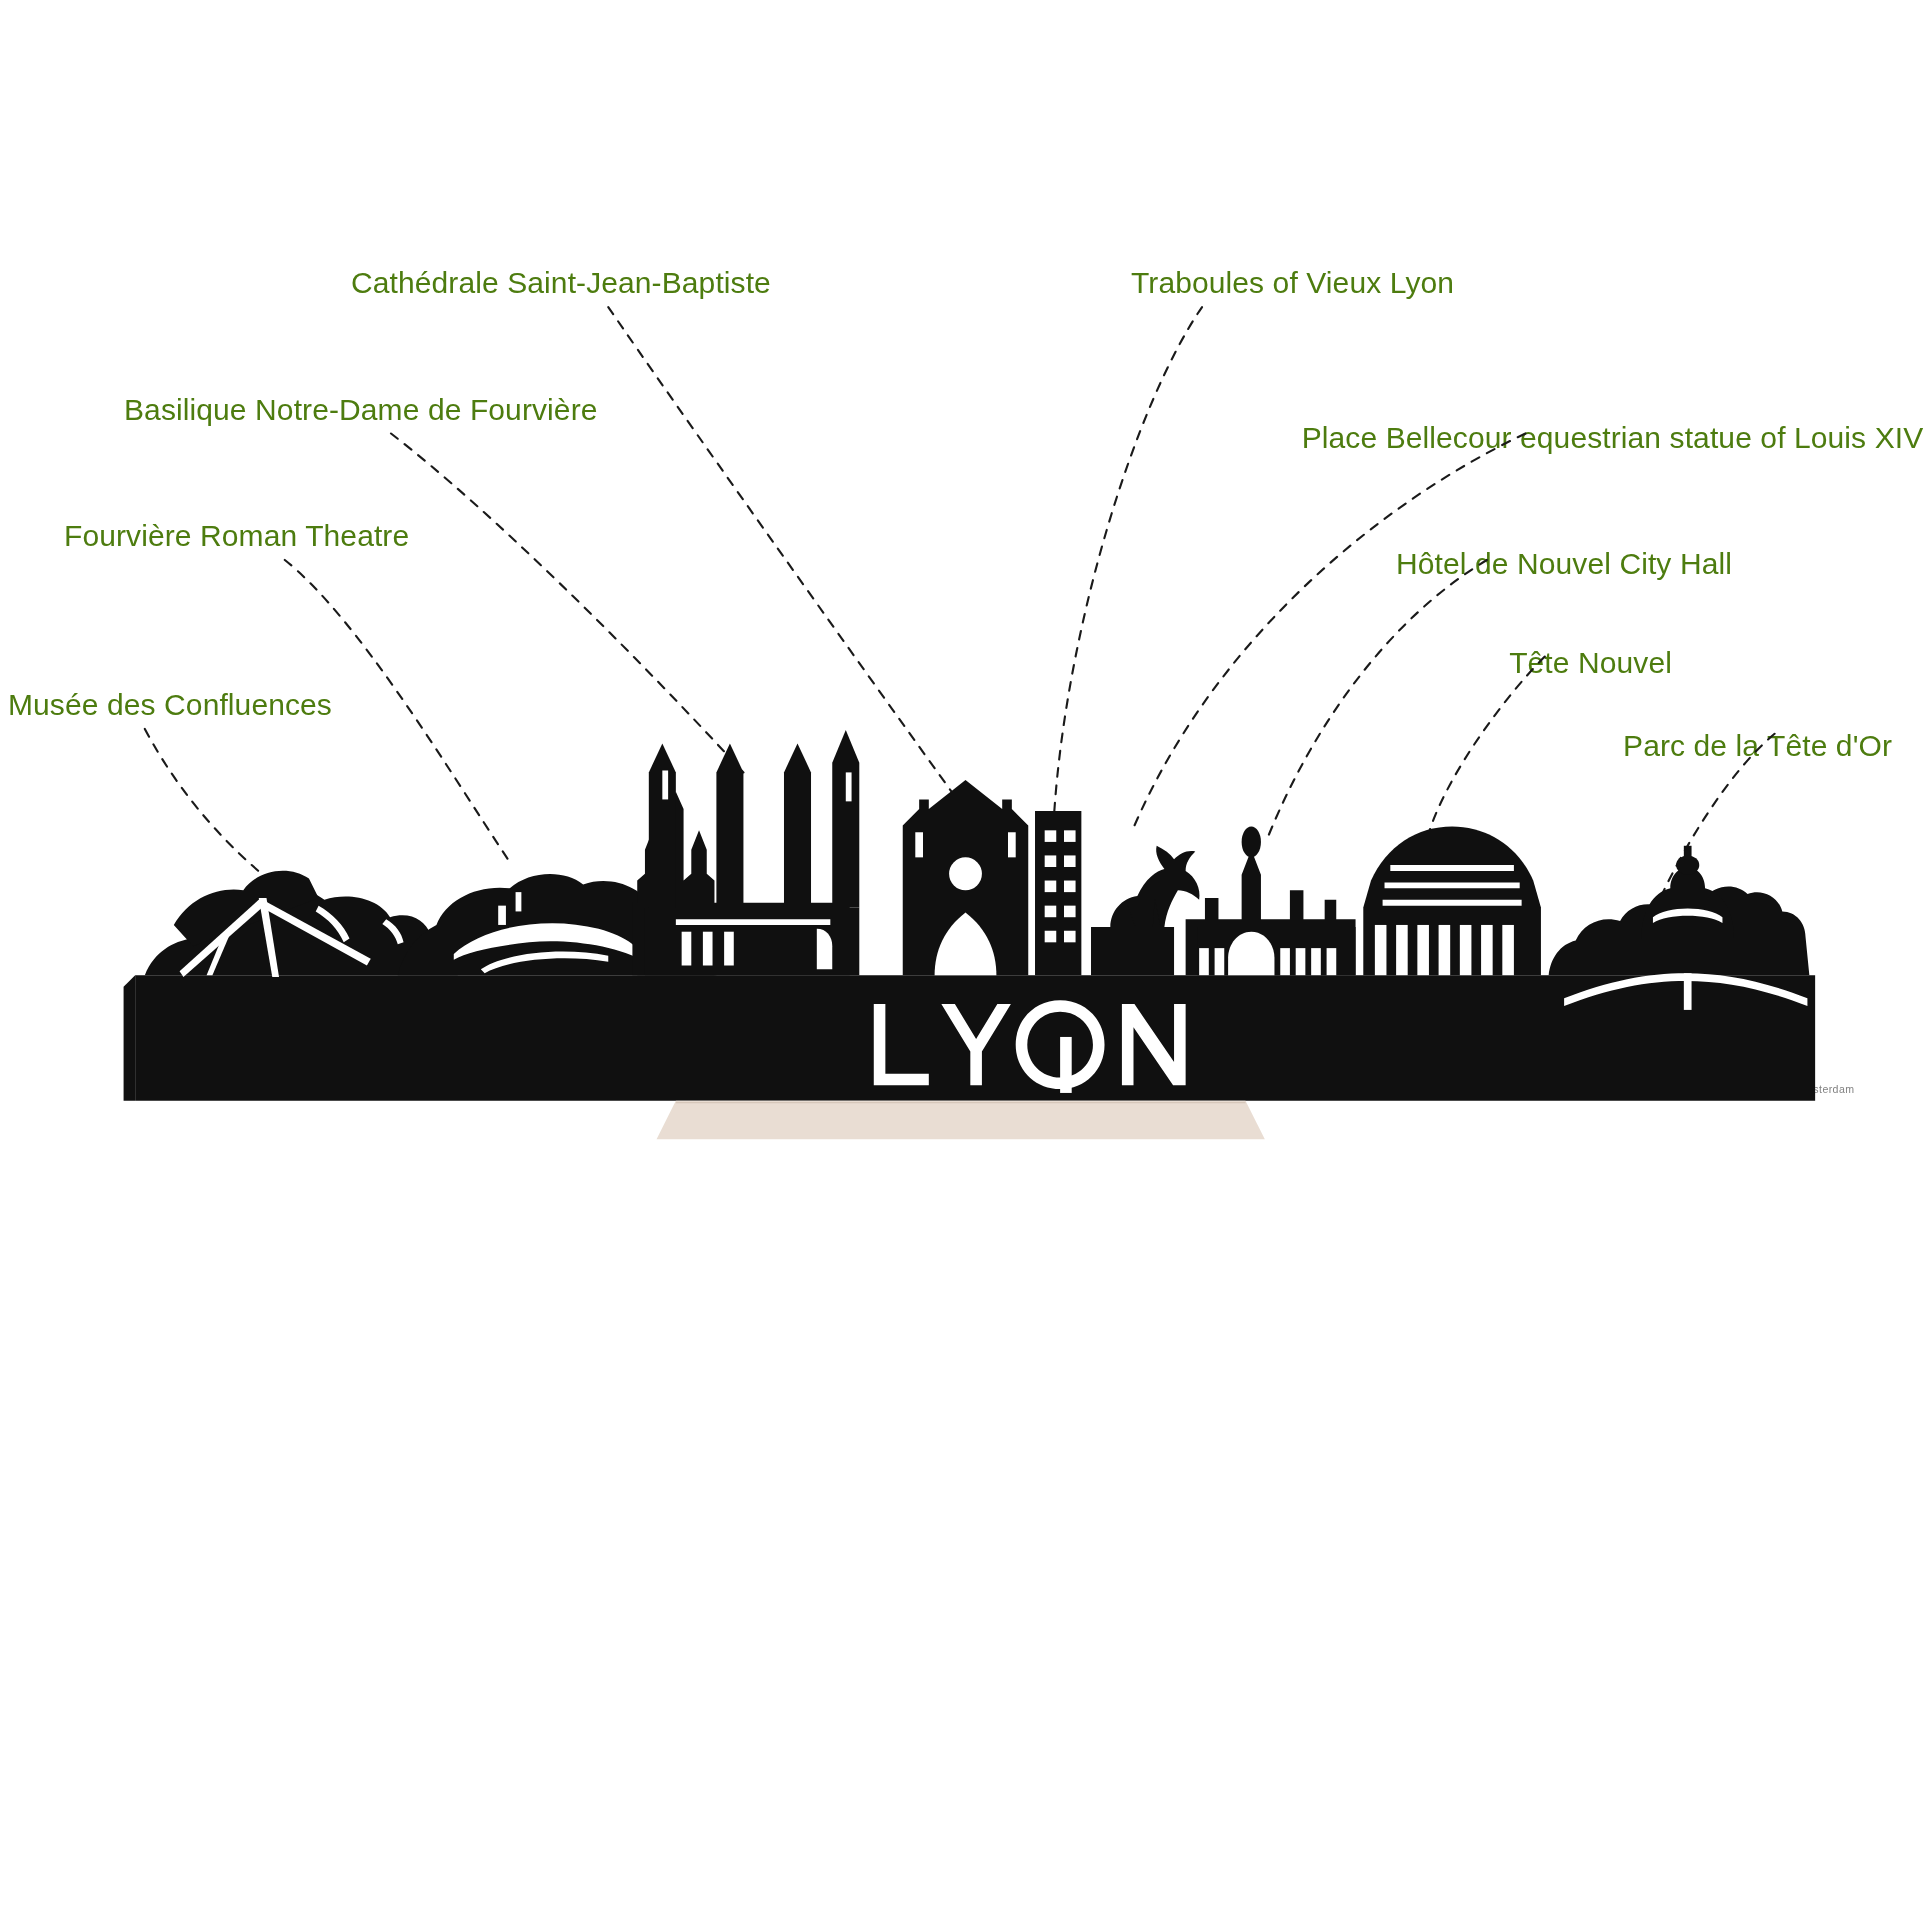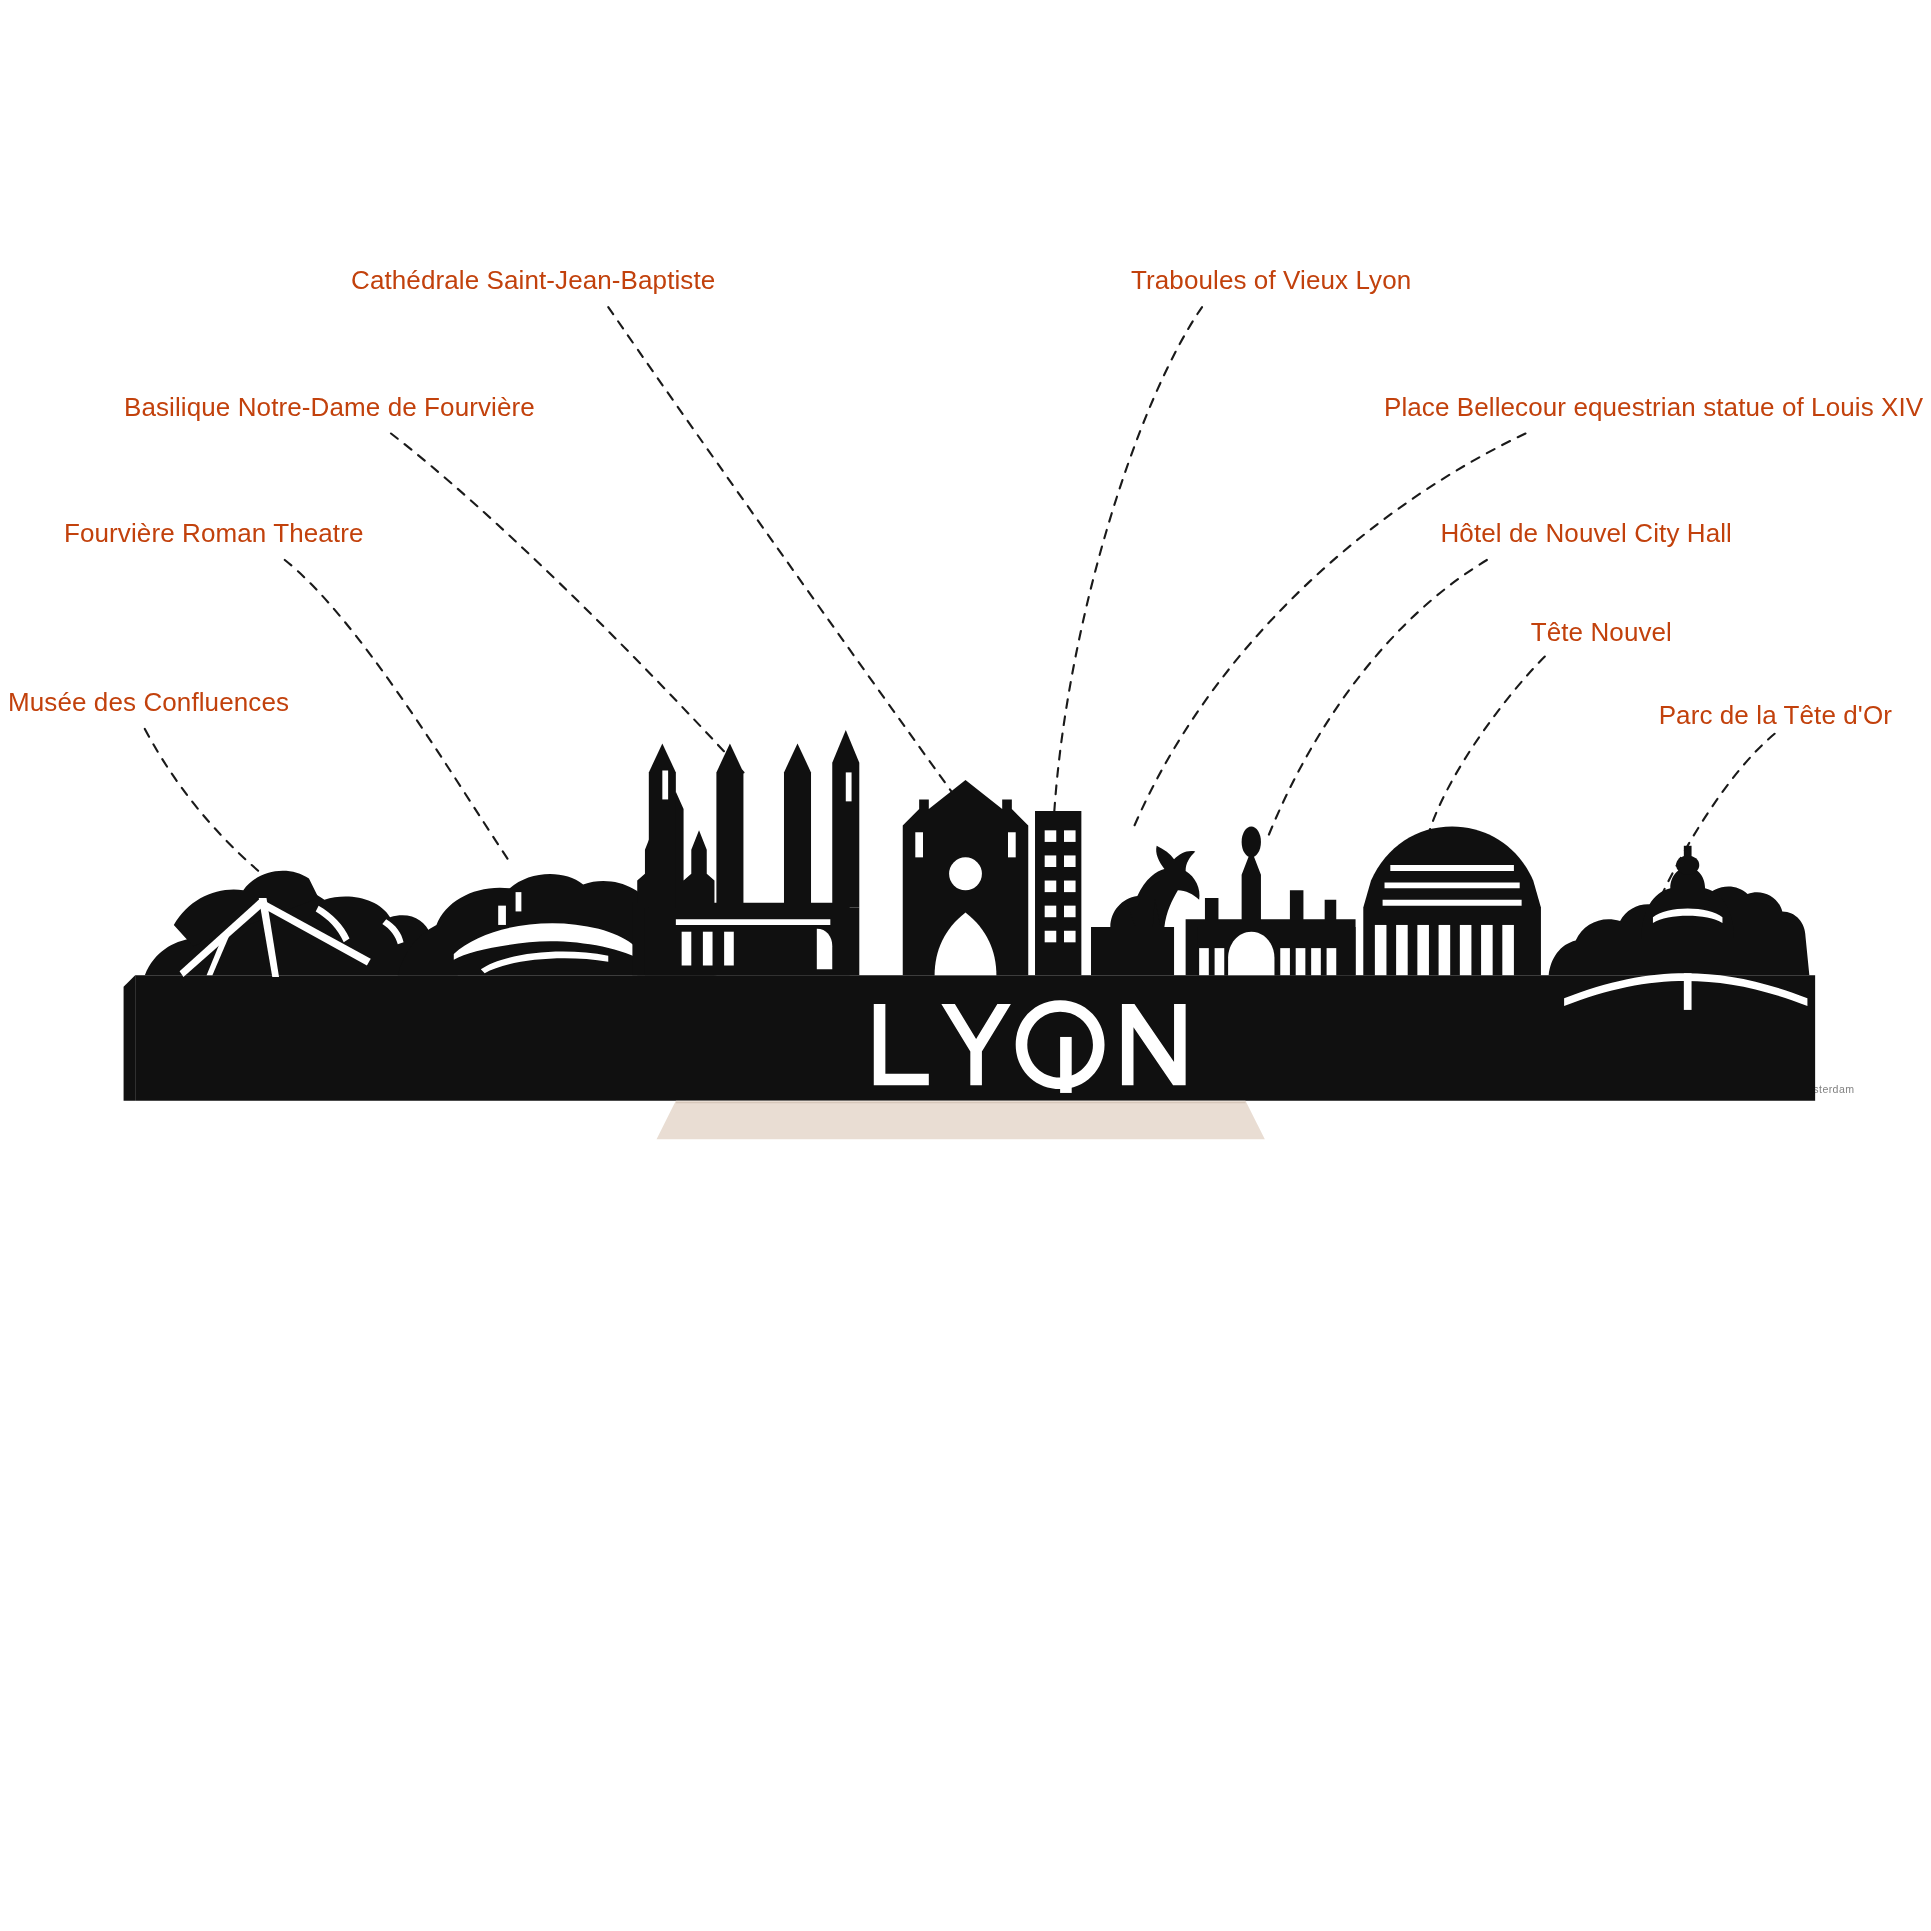"Cathédrale Saint-Jean-Baptiste" .label { color: #c2410c -> #4d7c0f; font-size: 26px -> 30px }
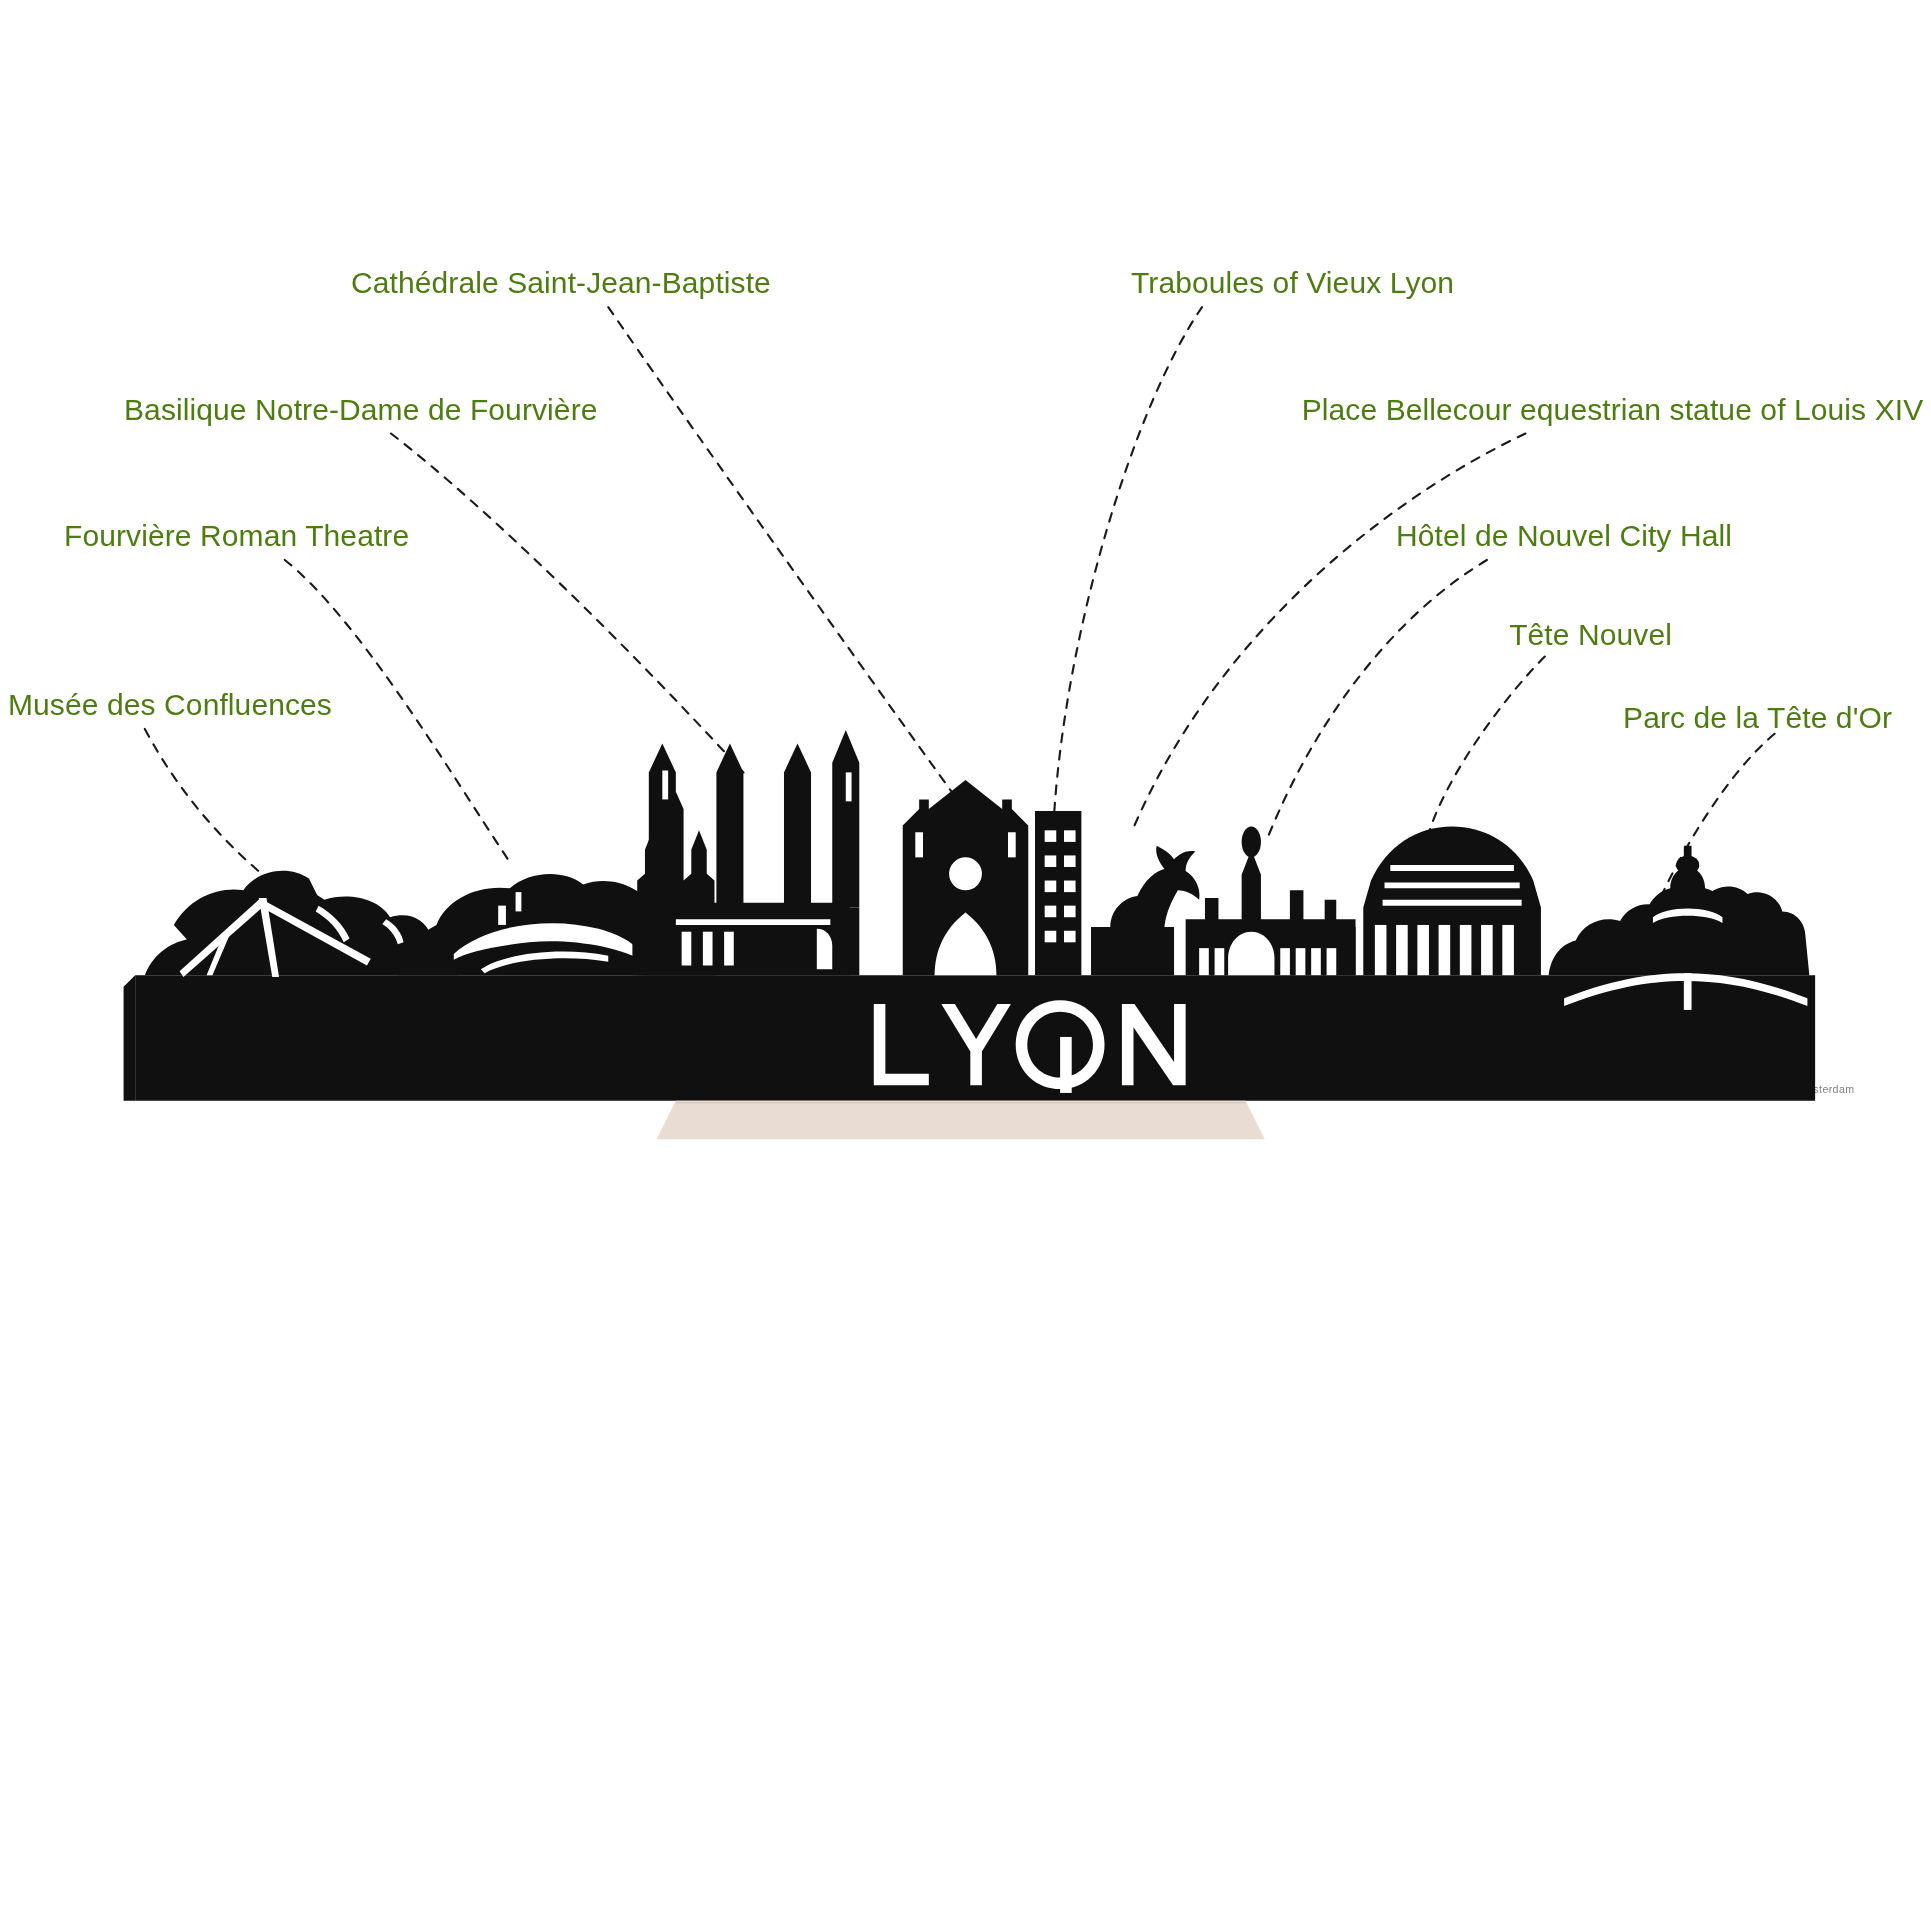"Place Bellecour equestrian statue of" .label.right { margin-top: none -> 28px }
